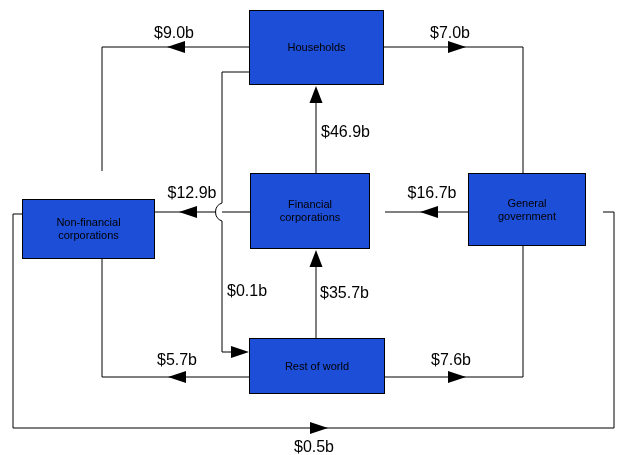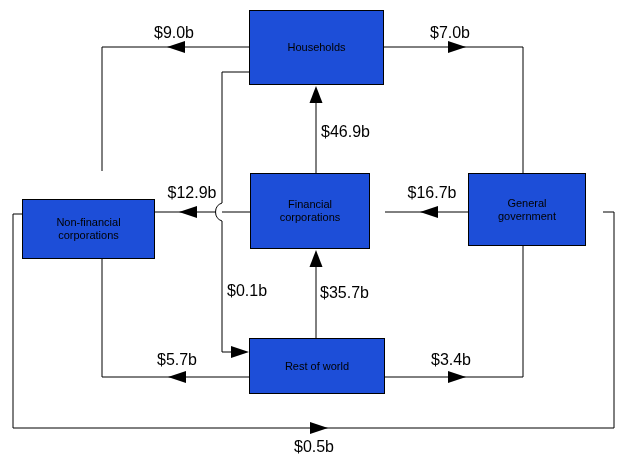"$3.4b" div.amount { text: $3.4b -> $7.6b }
